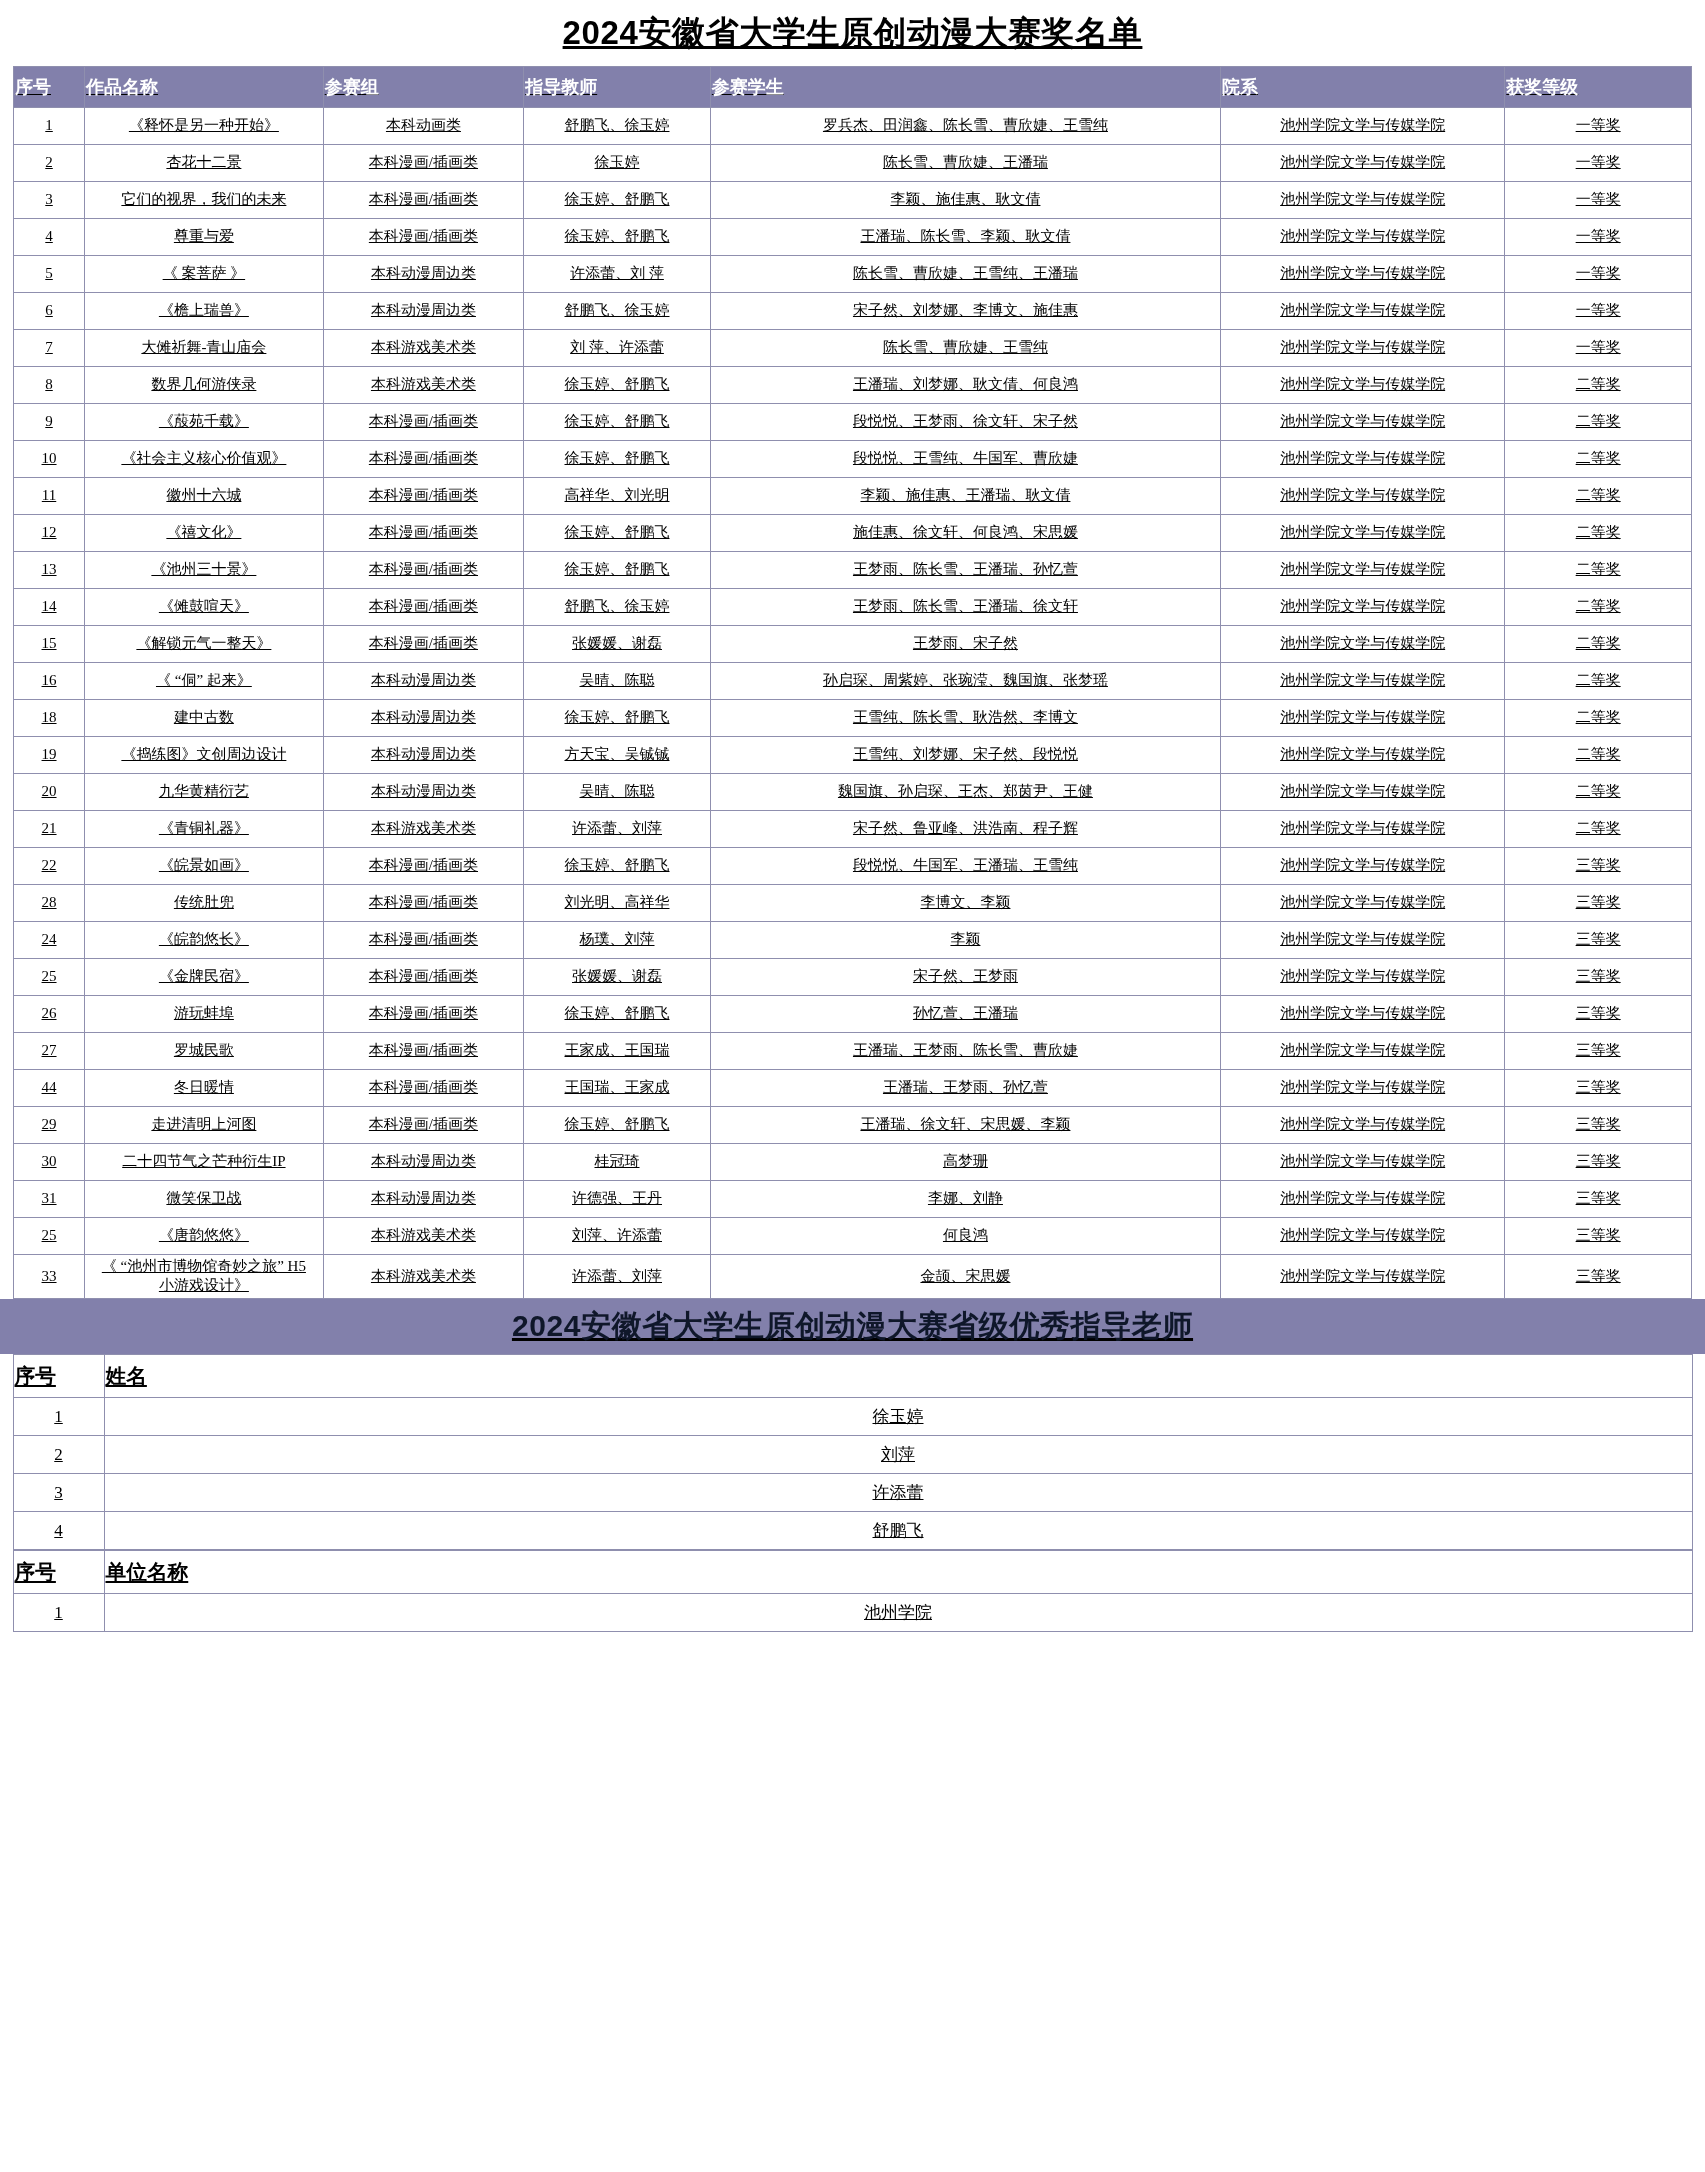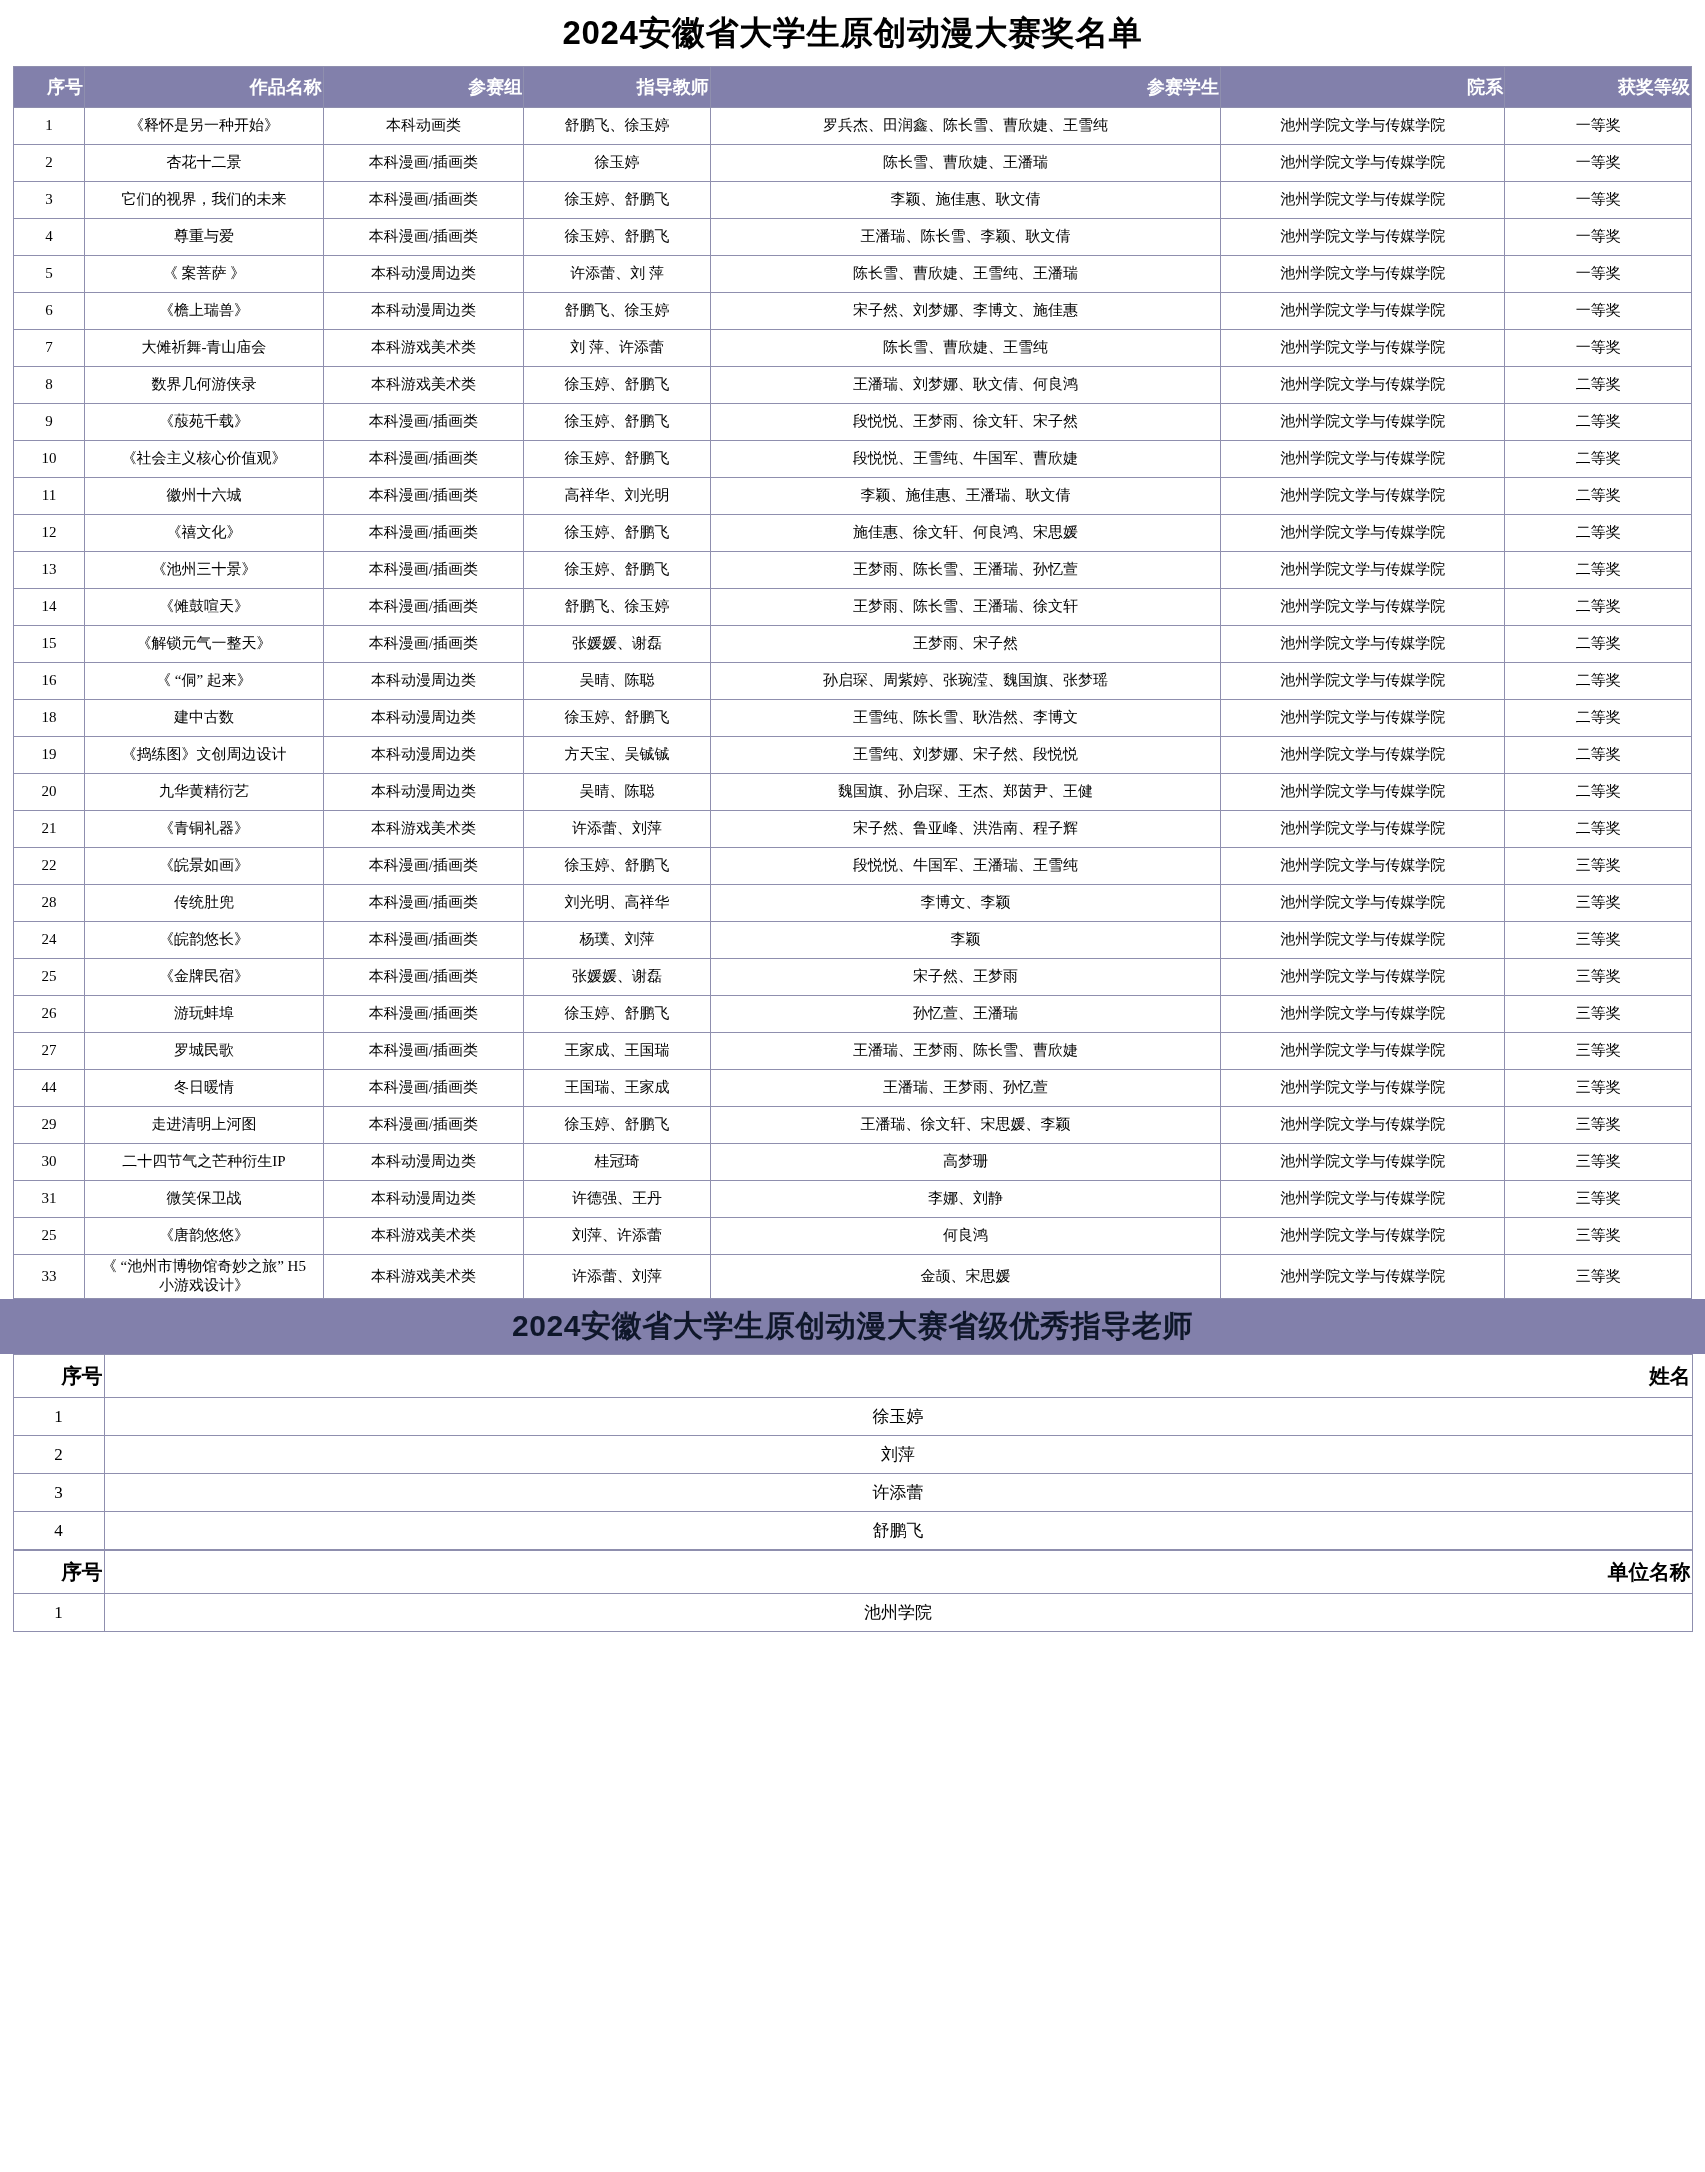"2024安徽省大学生原创动漫大赛奖名单" .page { text-decoration: none -> underline }
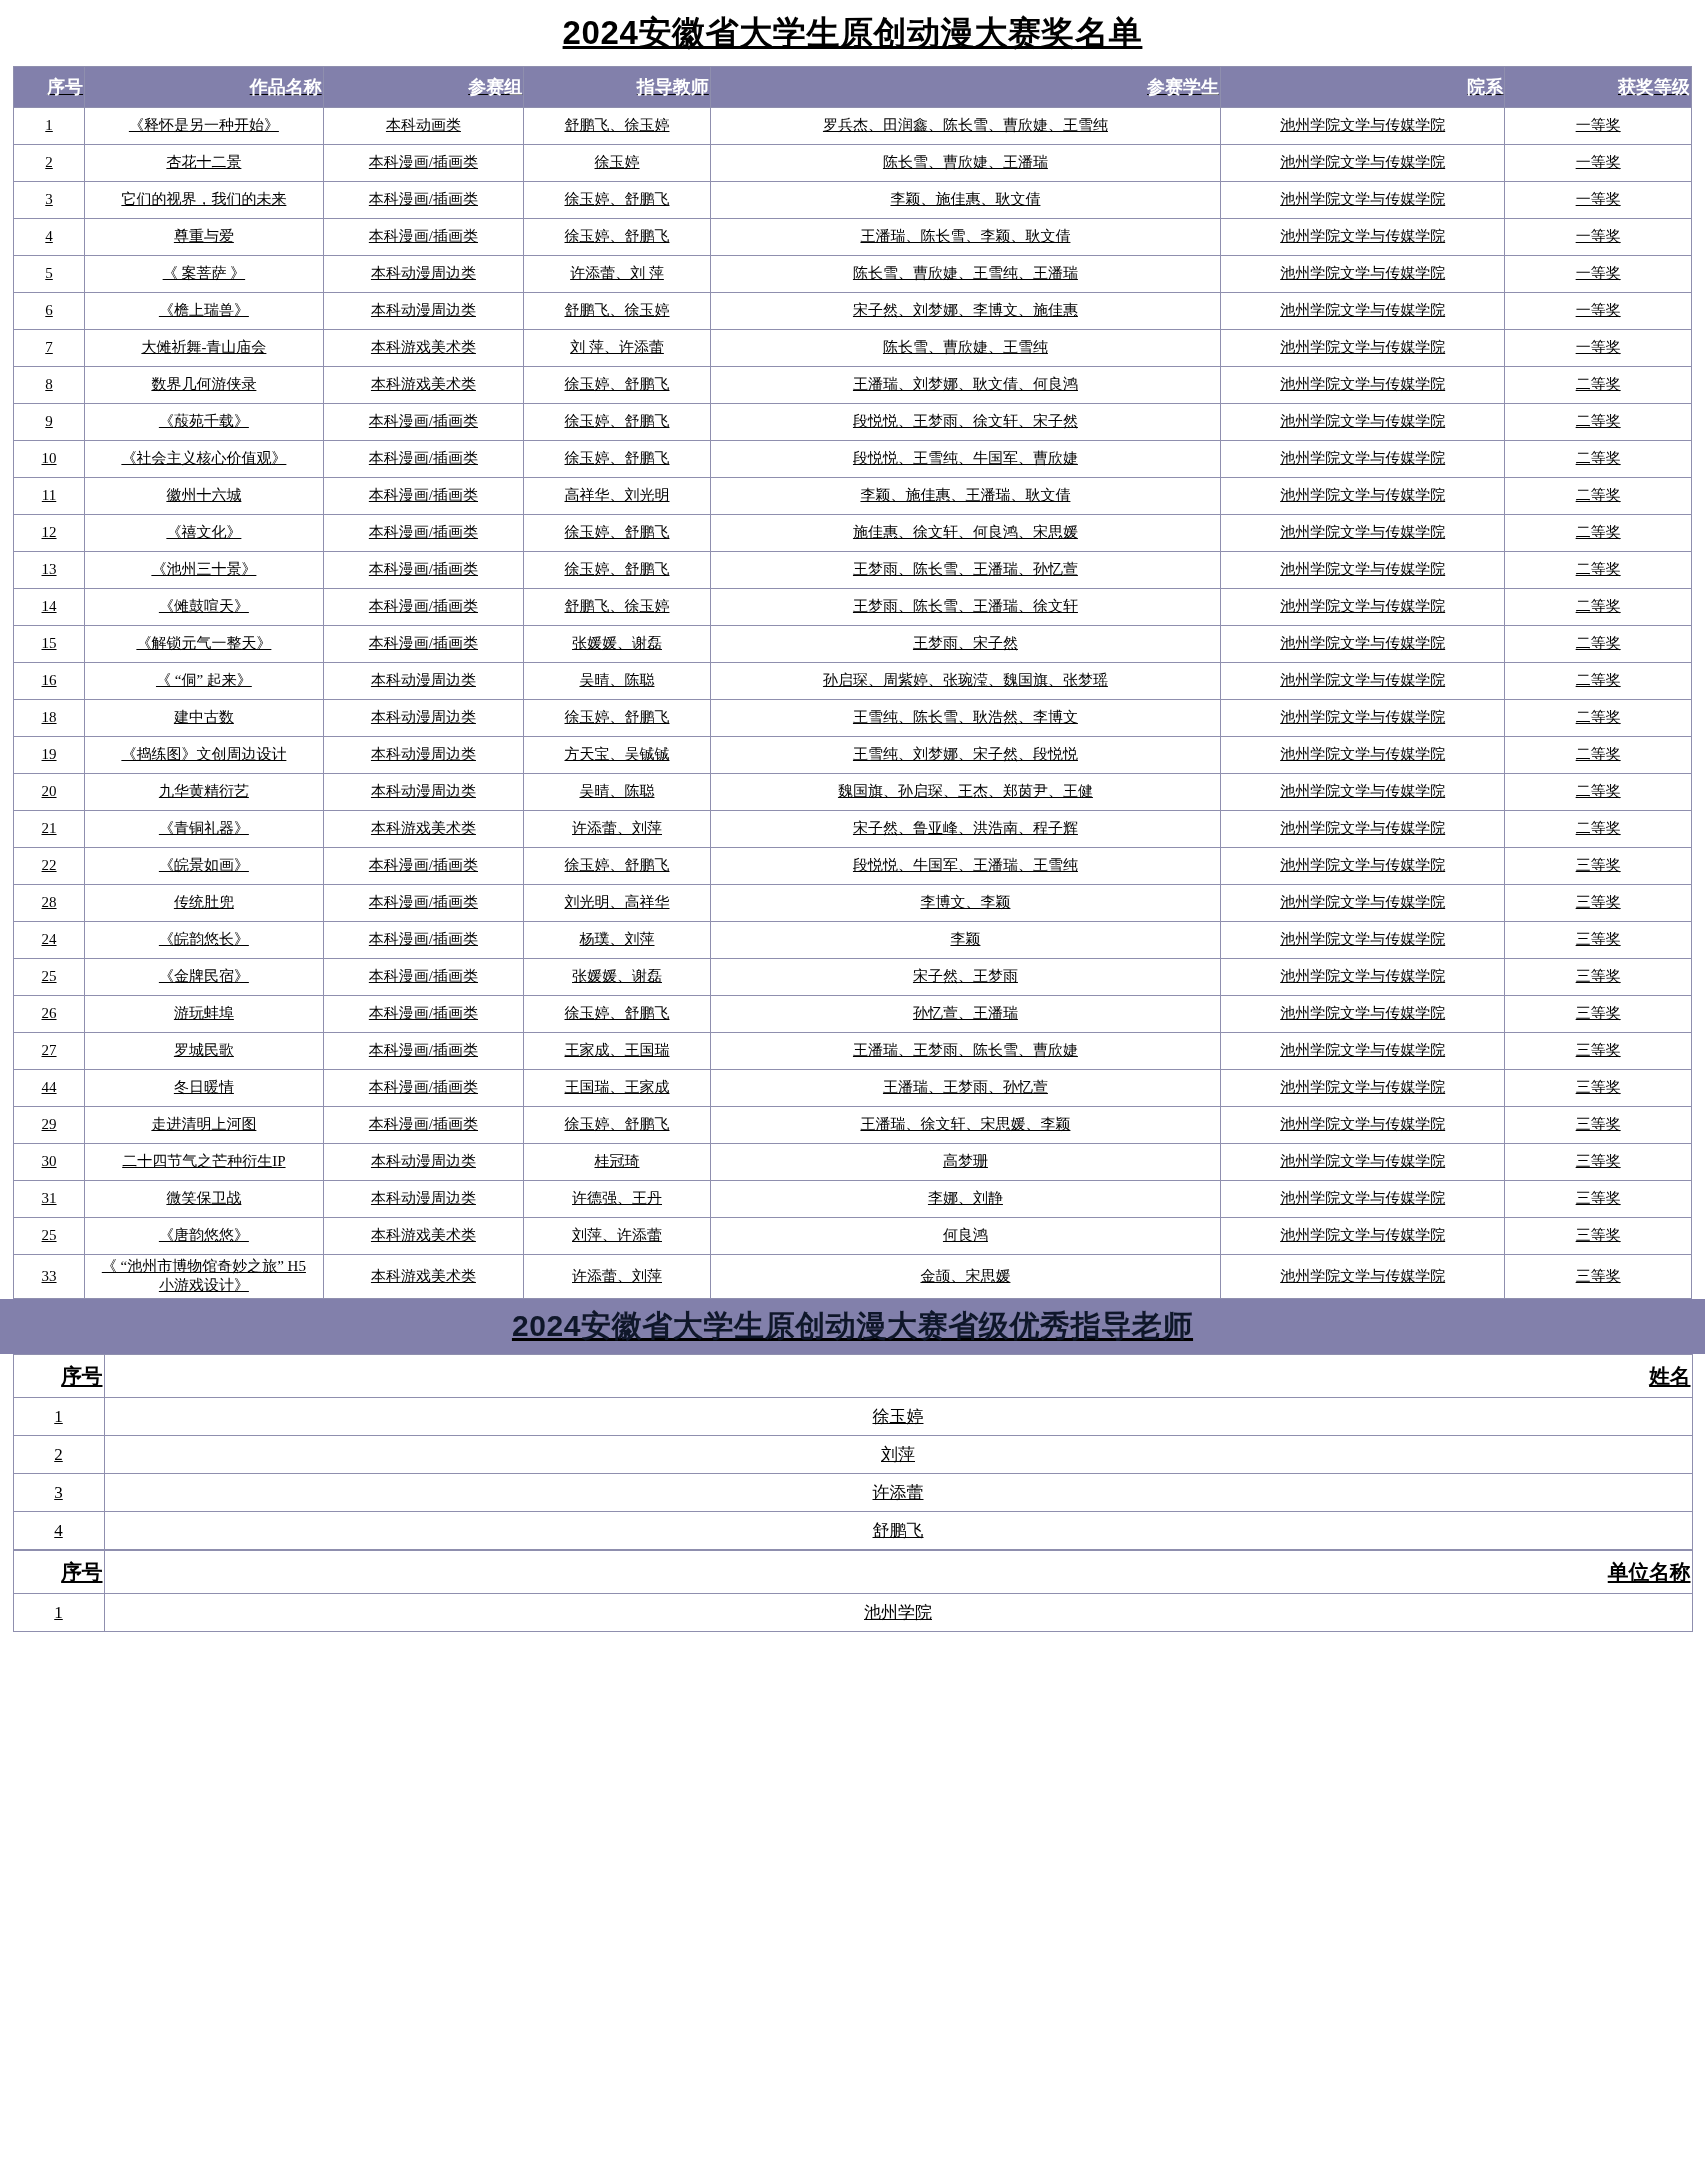"序号" thead th { text-align: right -> left }
